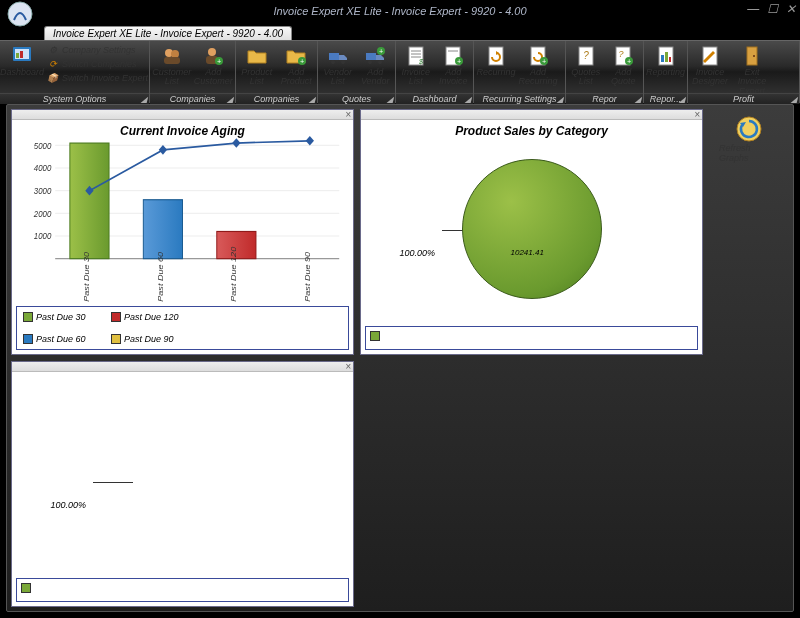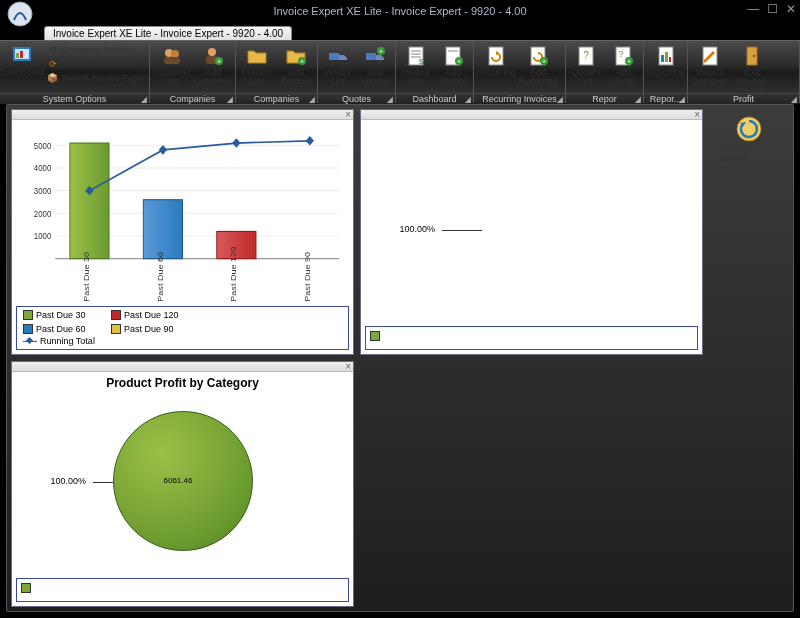"Invoice Expert XE Lite -" .window { font-style: none -> italic }
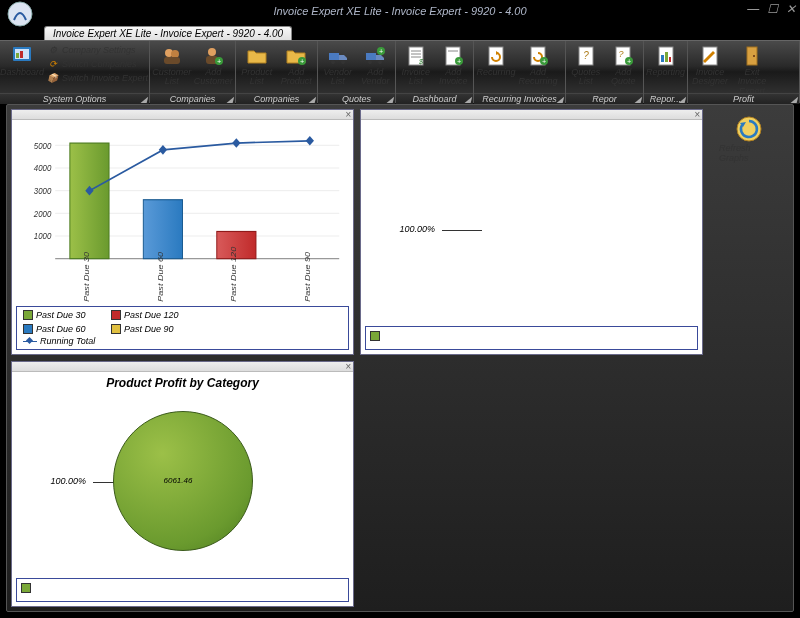"Recurring Invoices" span { text: Invoices -> Settings }
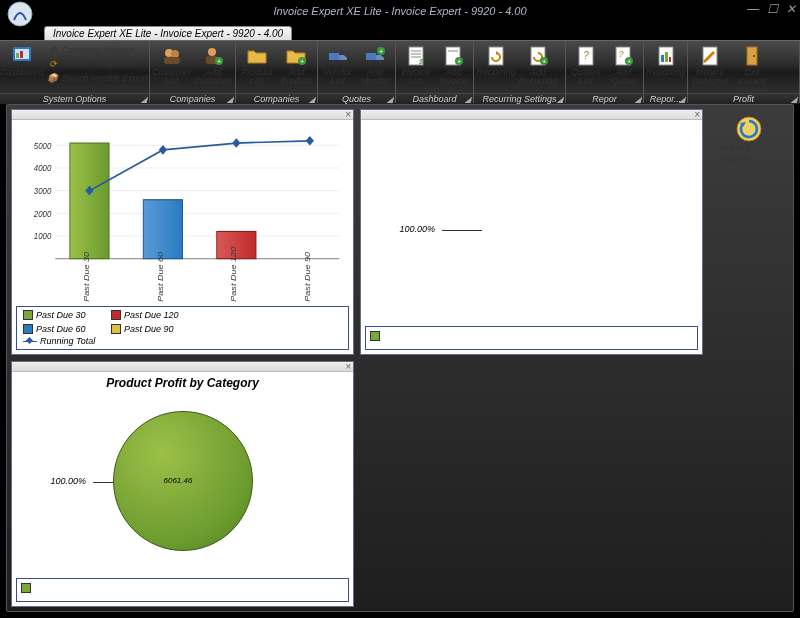"Current Invoice Aging" div.panel-title { html: none -> <div>Current Invoice Aging</div> }
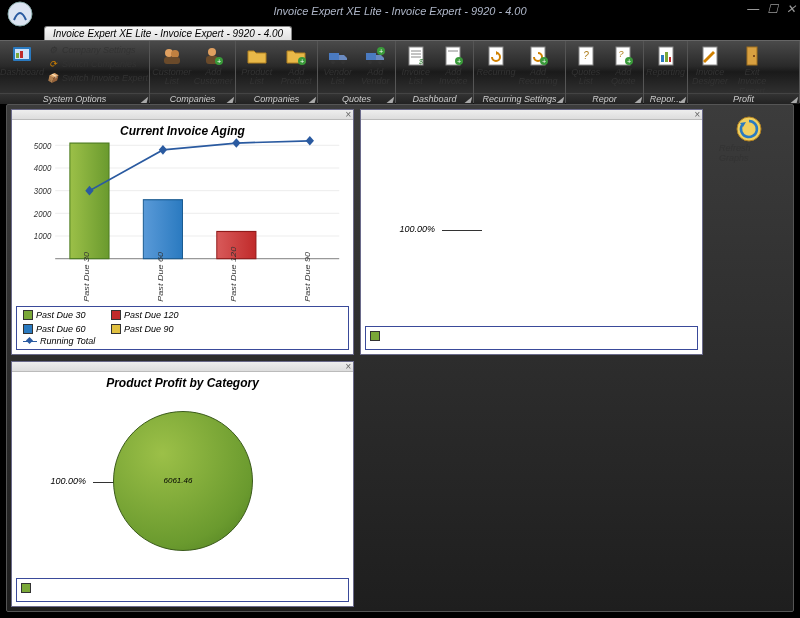"Product Sales by Category" div.panel-title { html: none -> <div>Product Sales by Category</div> }
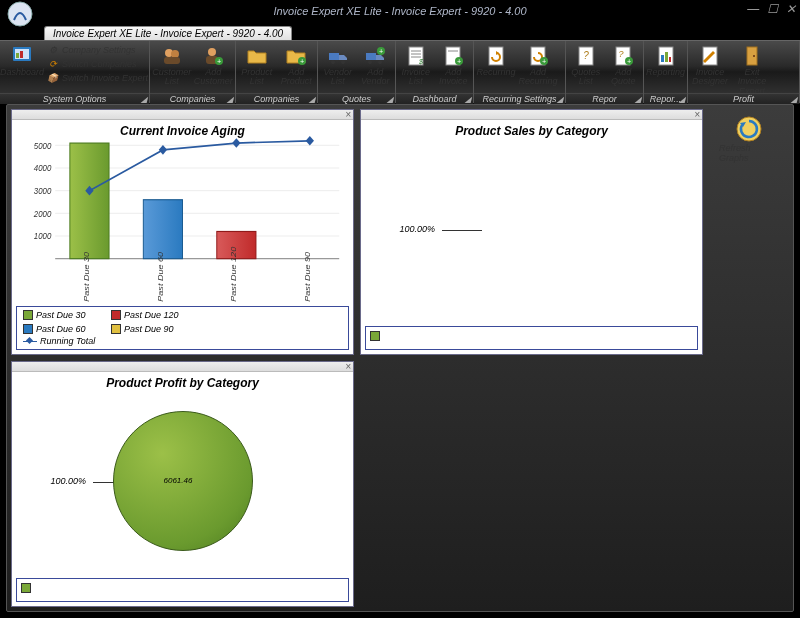"100.00%" .pie-label { margin-top: none -> 24px }
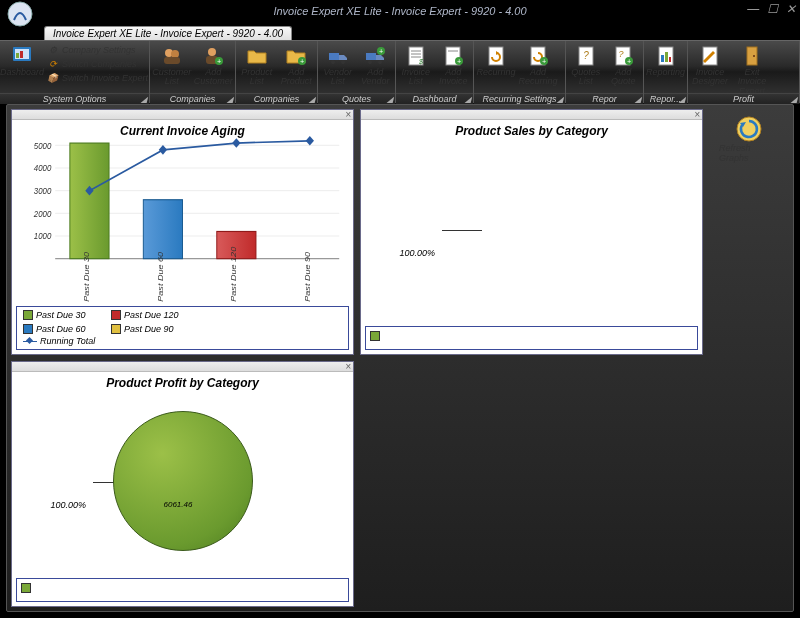"10241.41" div.pie { html: none -> <div> <span>10241.41</span> </div> }
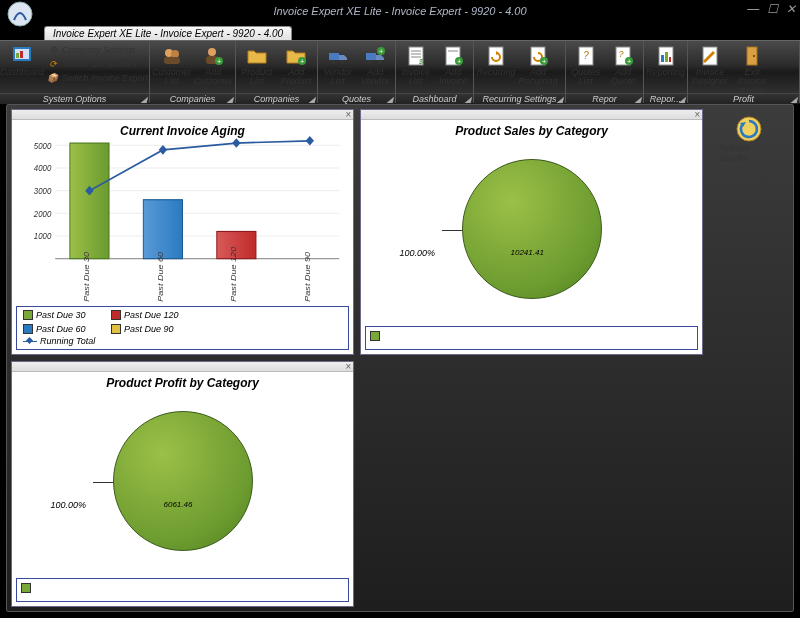"Running Total" div.li { html: <div> <span></span> <span>Running Total</span> </div> -> none }
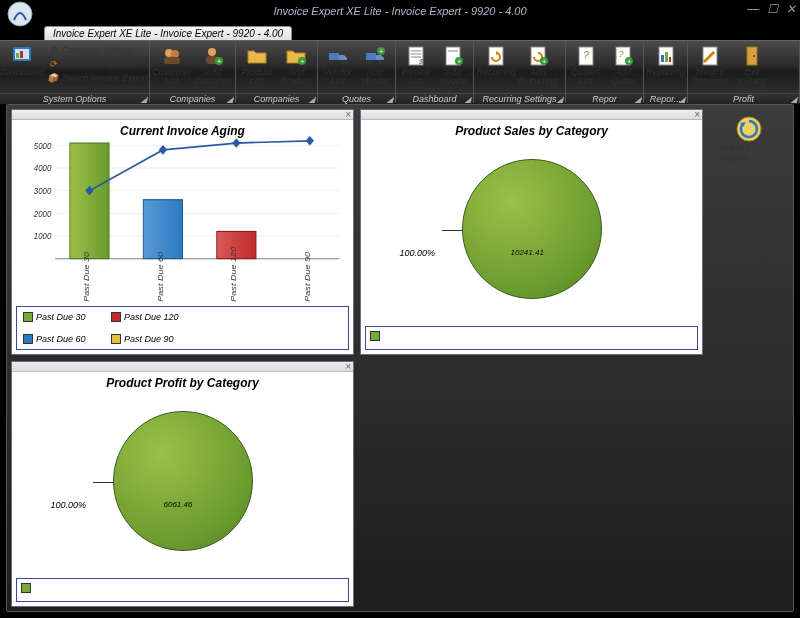"Product Profit by Category" div.panel-title { html: <div>Product Profit by Category</div> -> none }
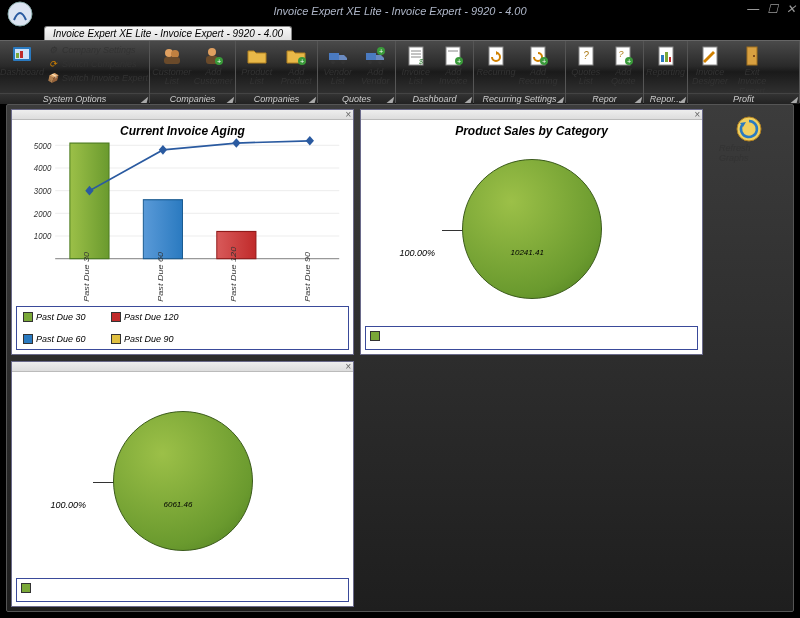"6061.46" div.pie { html: <div> <span>6061.46</span> </div> -> none }
